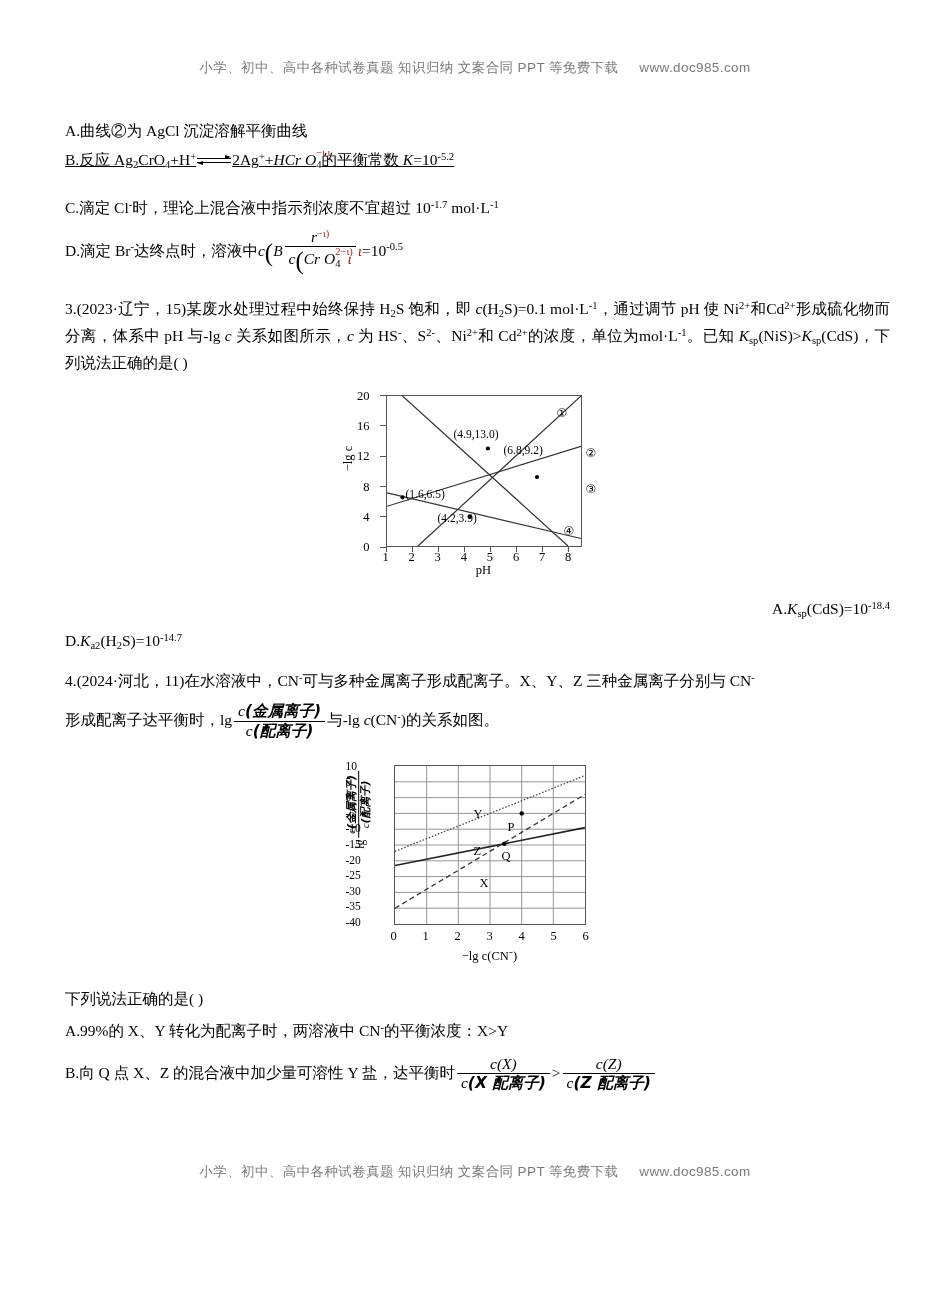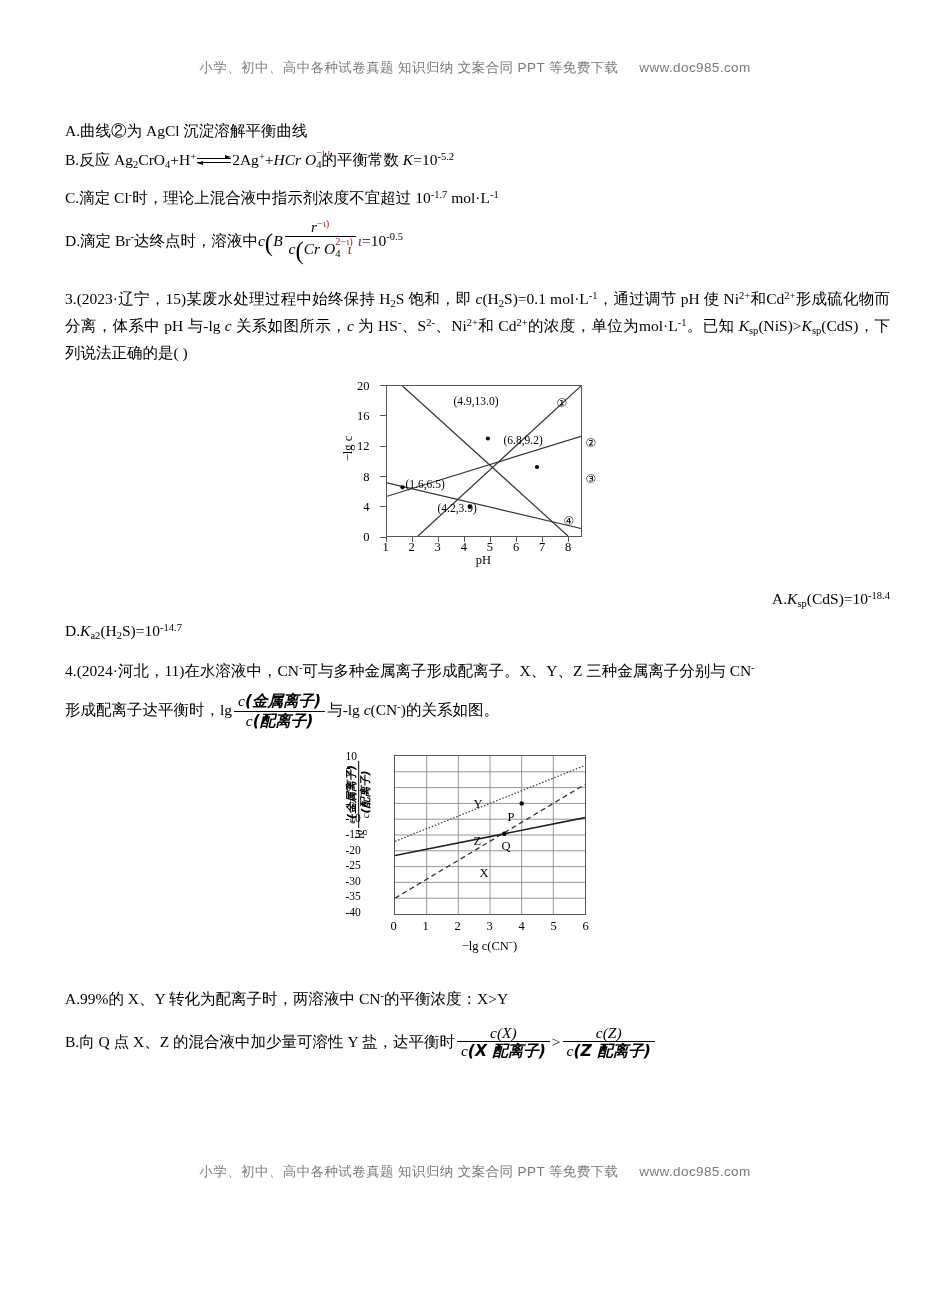"B.反应 Ag2CrO4+H+ 2Ag++HCr O4" .line.tall { margin-bottom: 20px -> 30px; text-decoration: none -> underline }
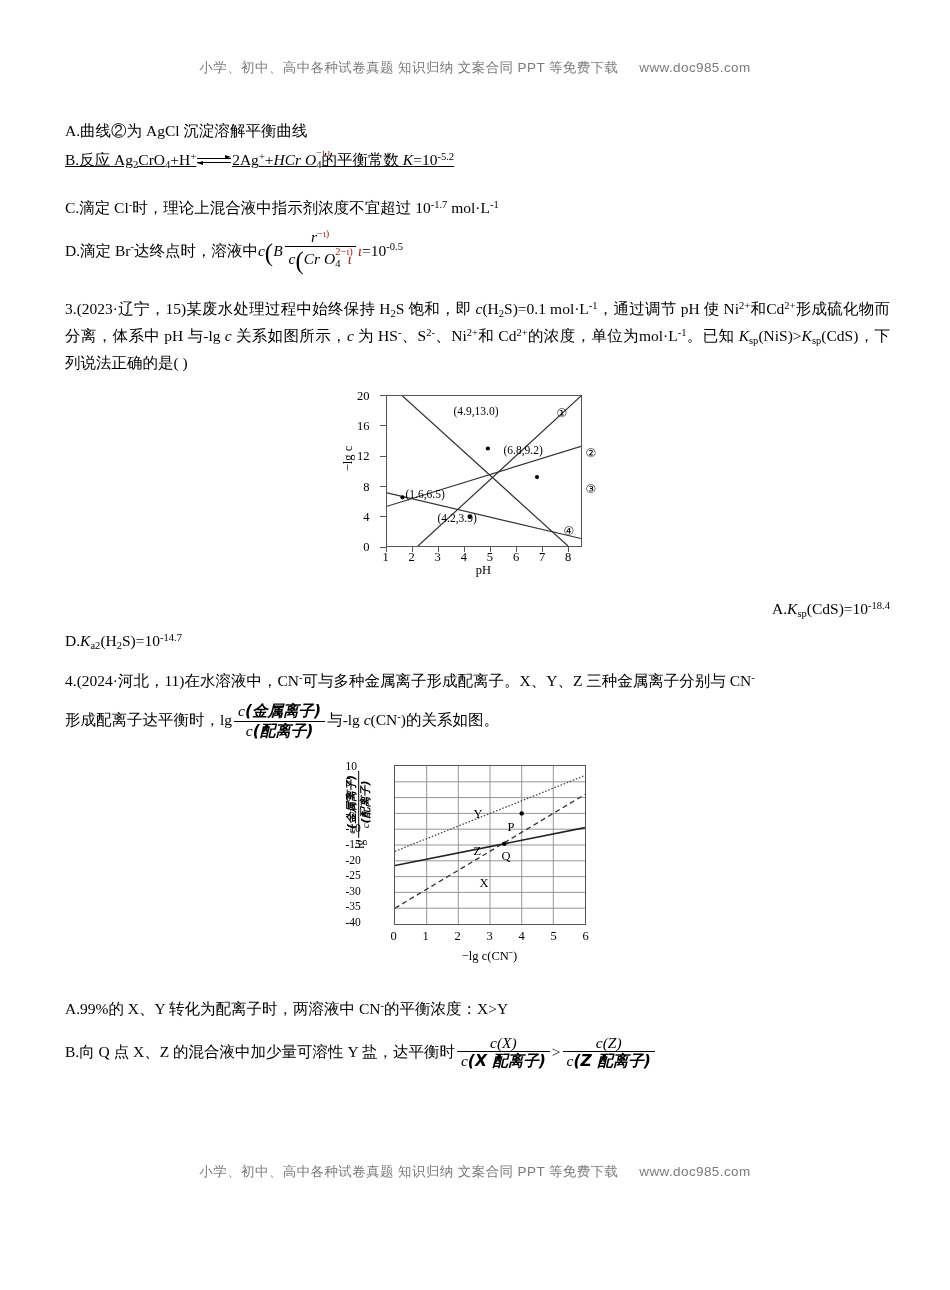"(4.9,13.0)" div.c1-pt { top: 19px -> 42px }
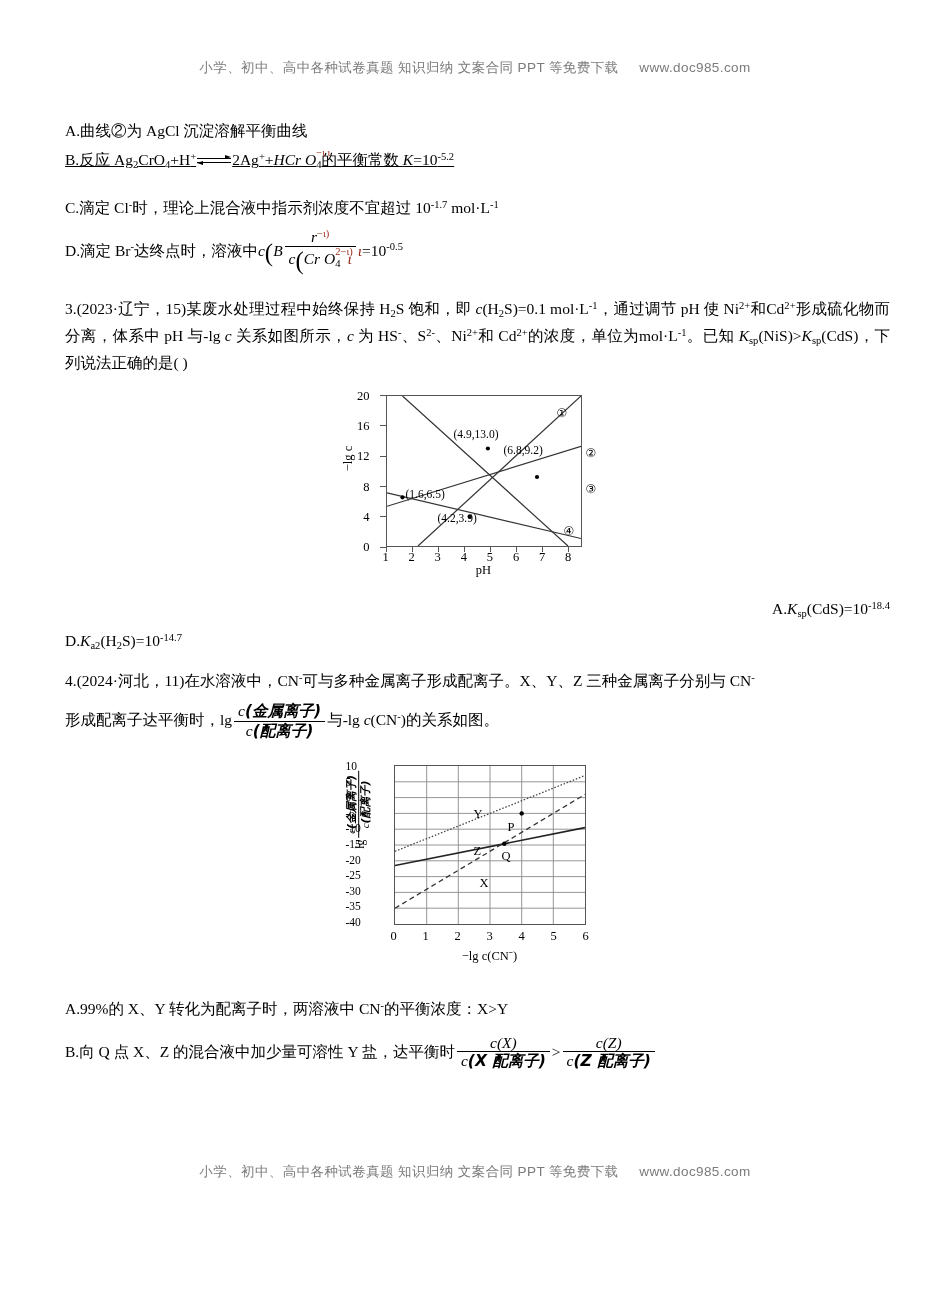"下列说法正确的是( )" div.line { html: none -> <div>下列说法正确的是( )</div> }
